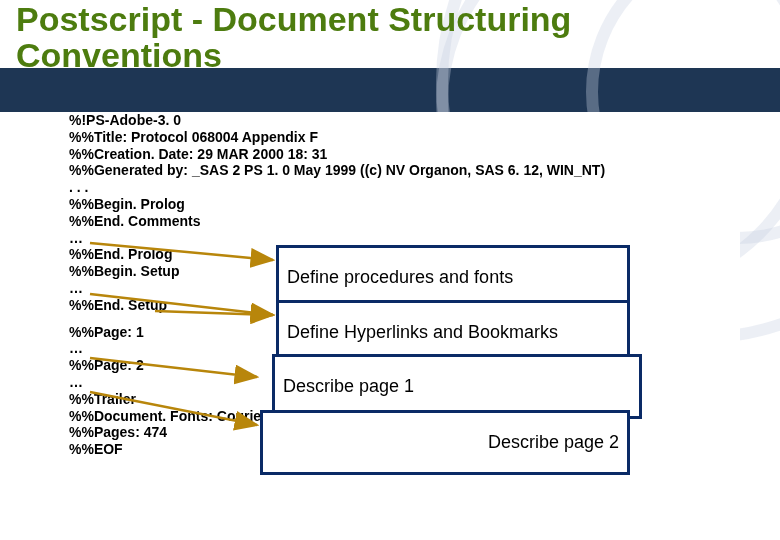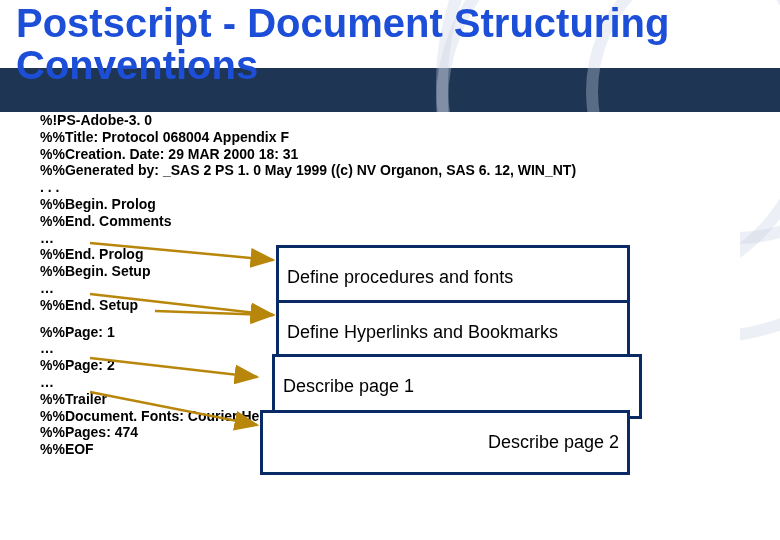"Postscript - Document Structuring" .title { color: #1d4ed8 -> #4d7c0f; font-size: 40px -> 34px }
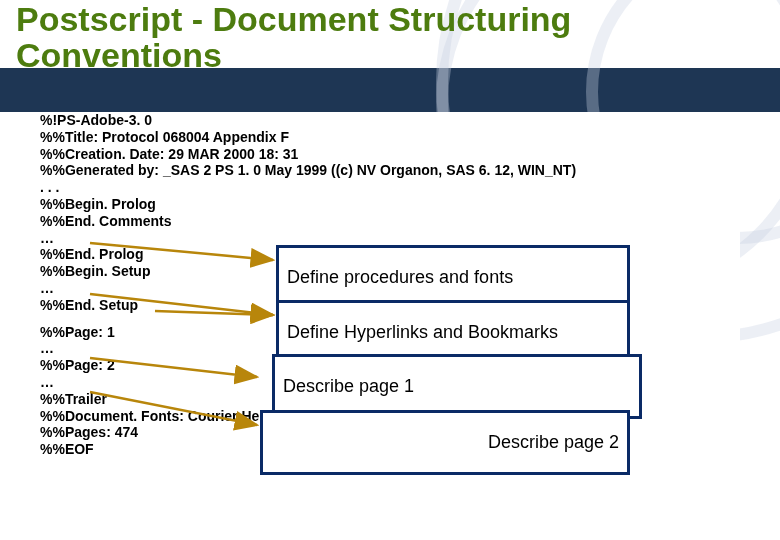"%!PS-Adobe-3. 0" .codeline { margin-left: none -> 29px }
